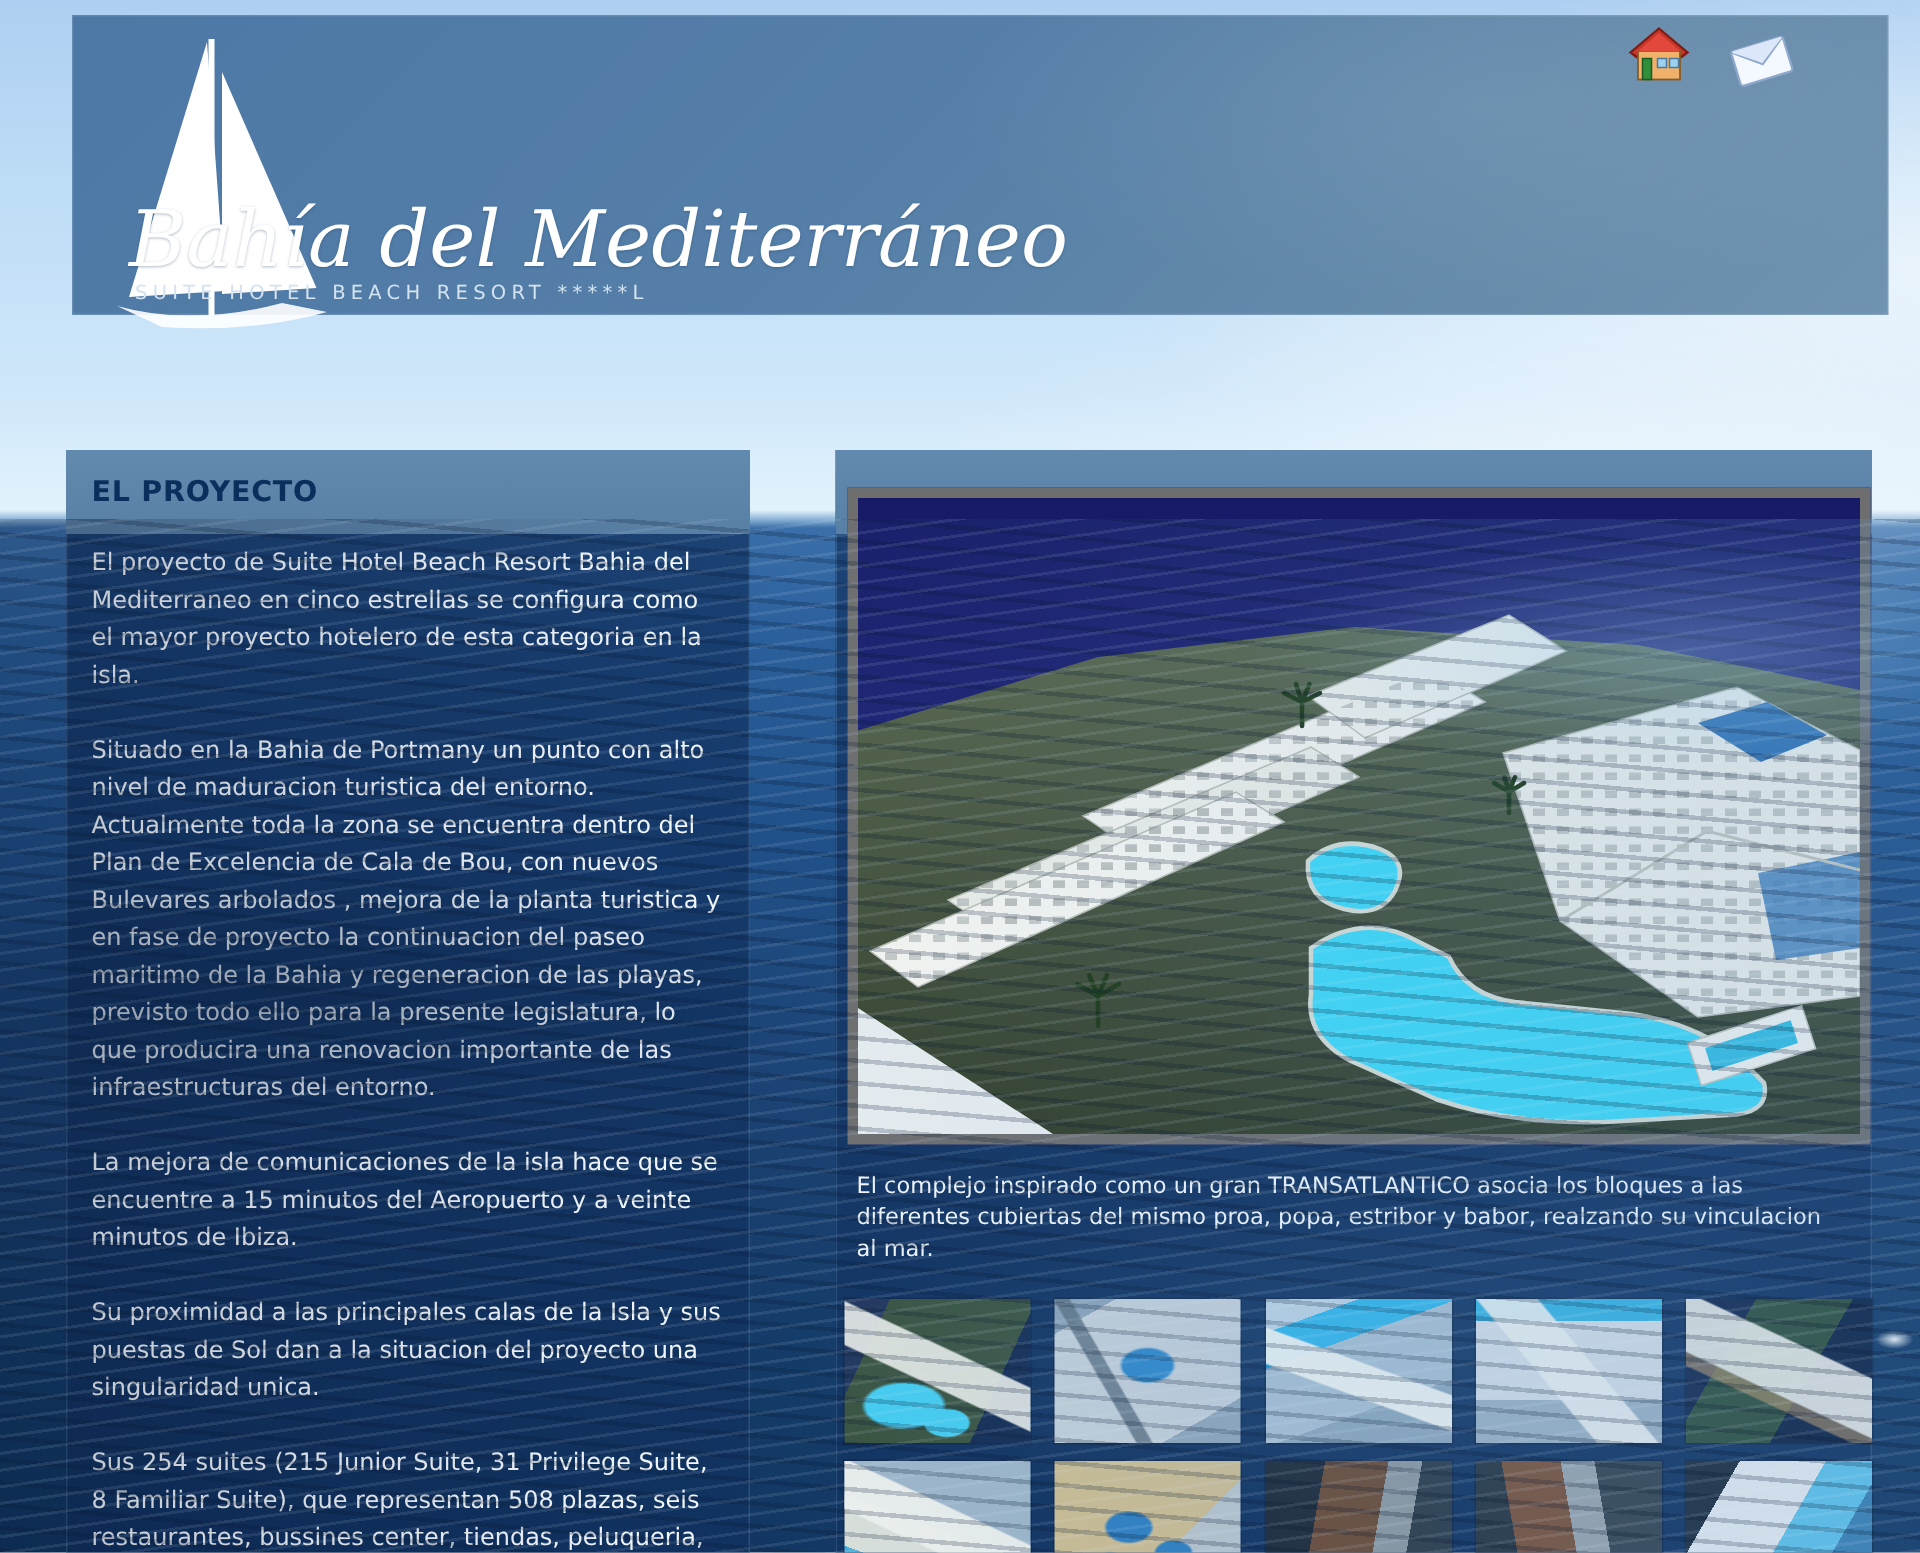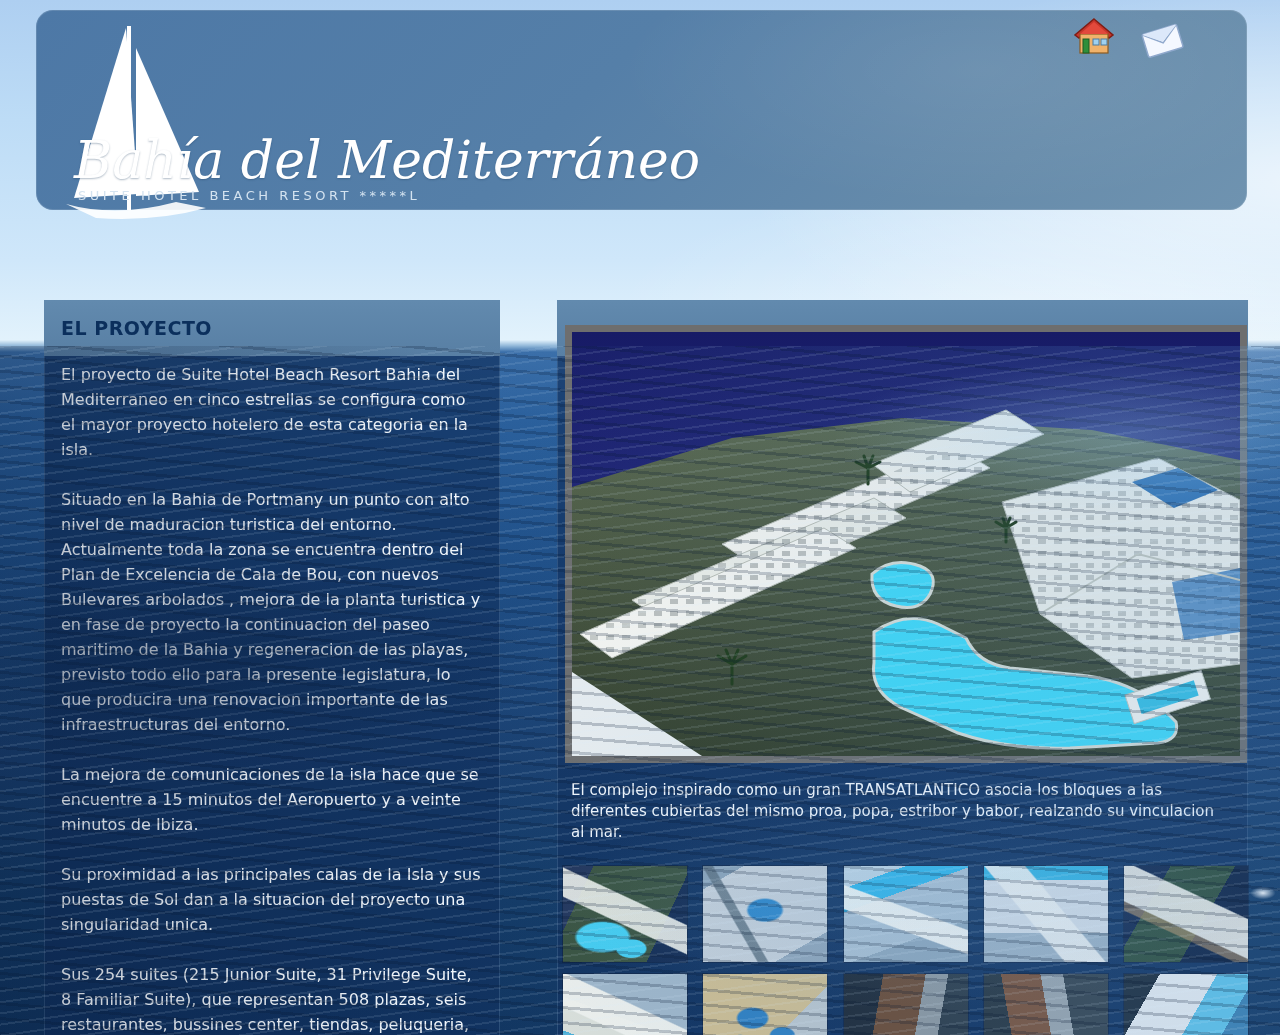"Bahía del Mediterráneo" .header { border-radius: 17px -> none; left: 36px -> 48px }
